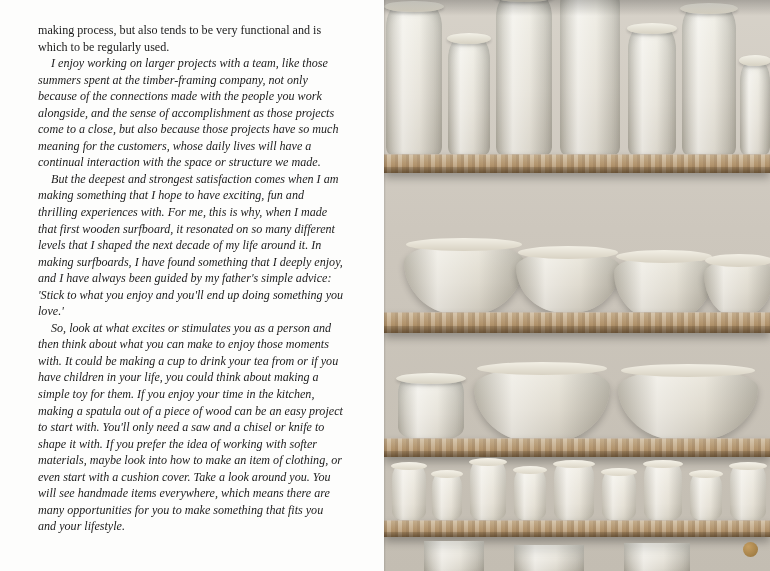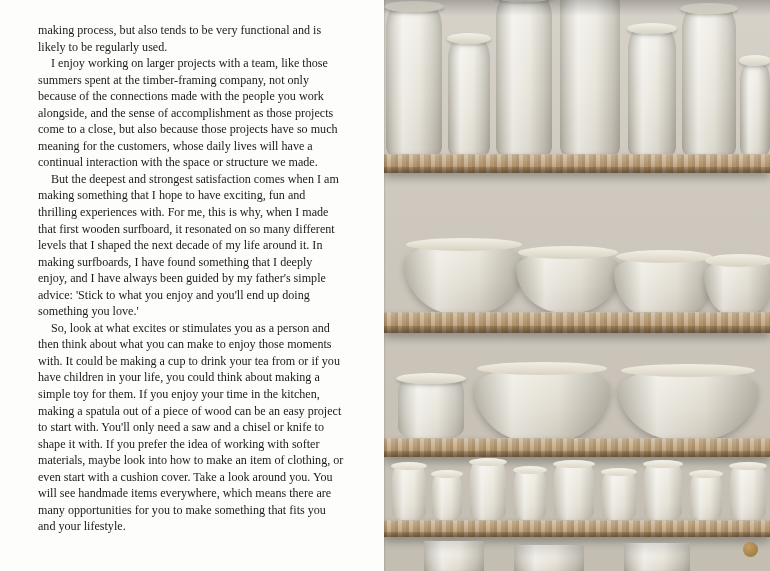"making process, but also tends" p { text: likely -> which }
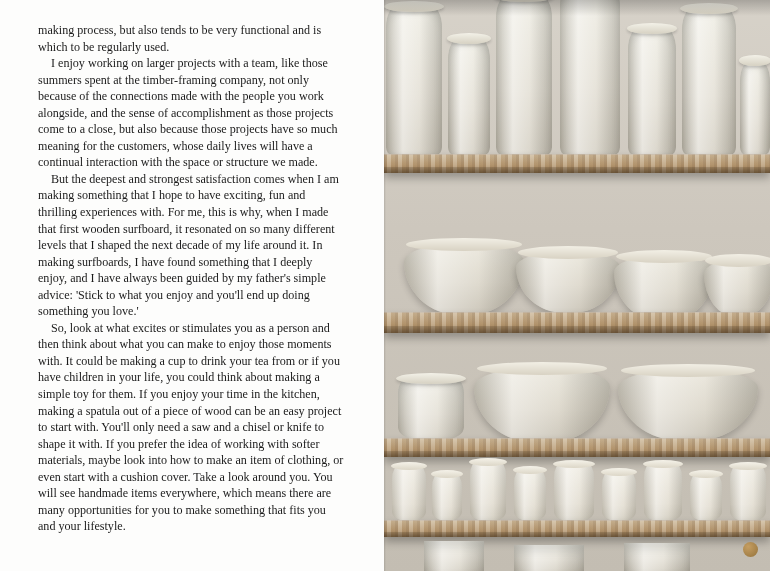"I enjoy working on larger" .body-text p.indent { font-style: none -> italic }
